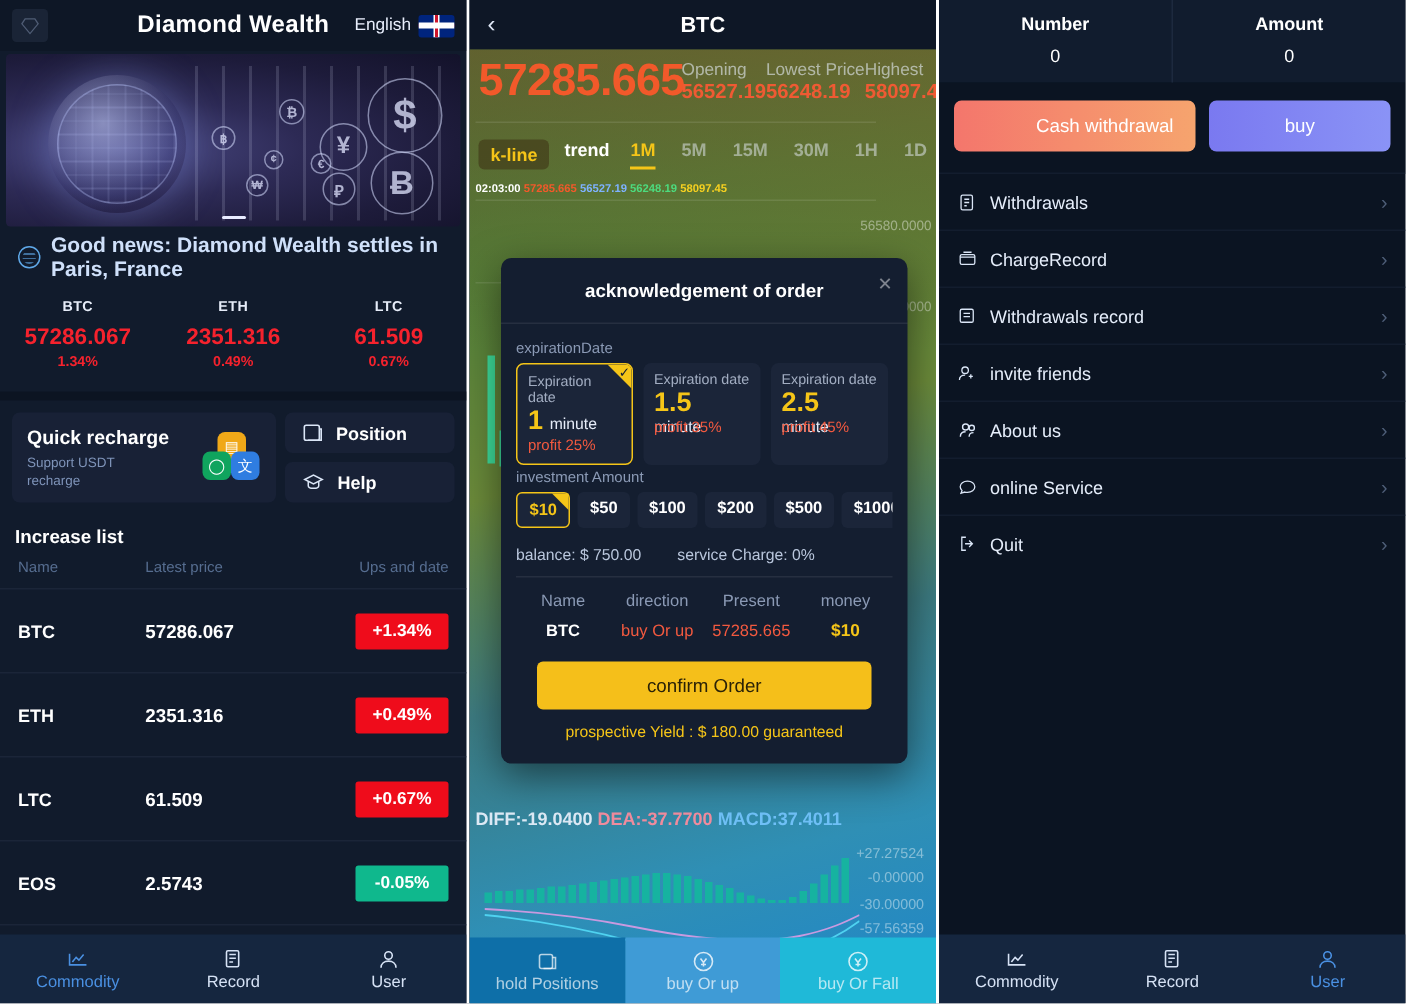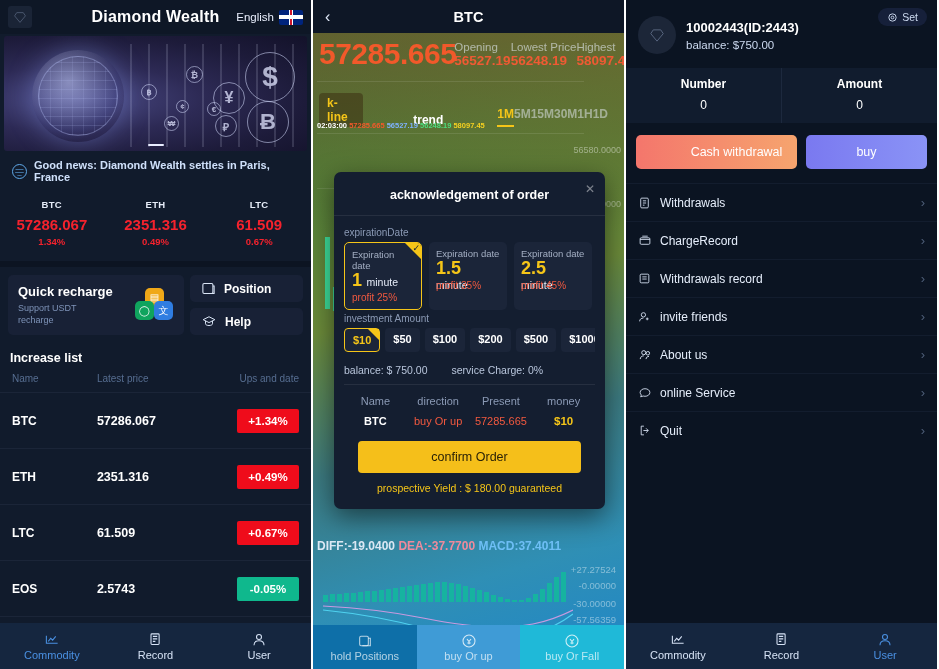"Set" div.p3-top { html: <div> <div> <svg> <circle></circle> <circle></circle> </svg> <span>Set</span> </div> <div> <div> <svg> <path></path> </svg> </div> <div> <div>10002443(ID:2443)</div> <div>balance: $750.00</div> </div> </div> </div> -> none }
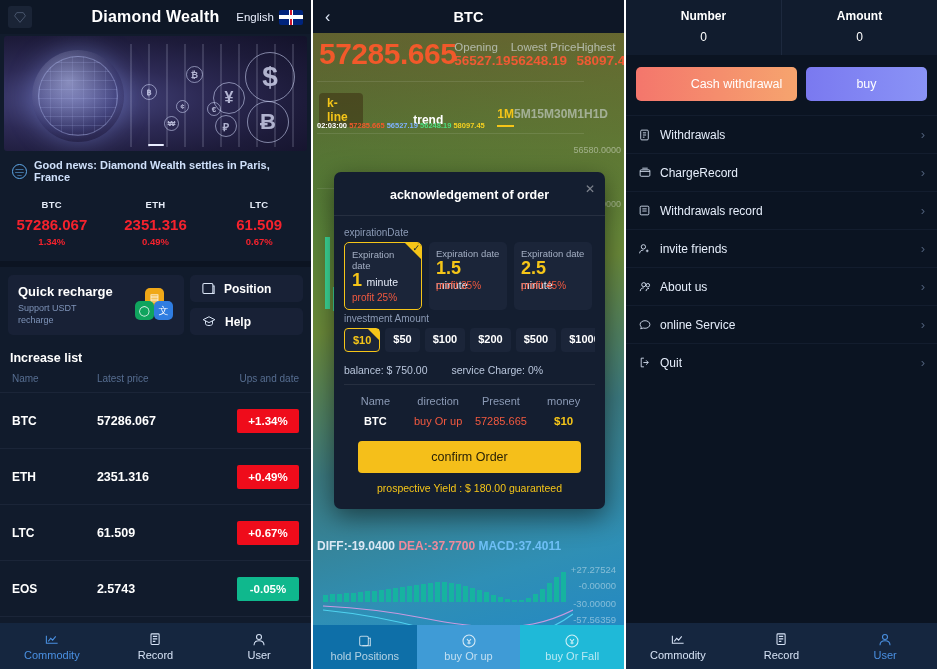"k-line" .tabs { align-items: flex-end -> flex-start; gap: 40px -> none; right: 16px -> 6px }
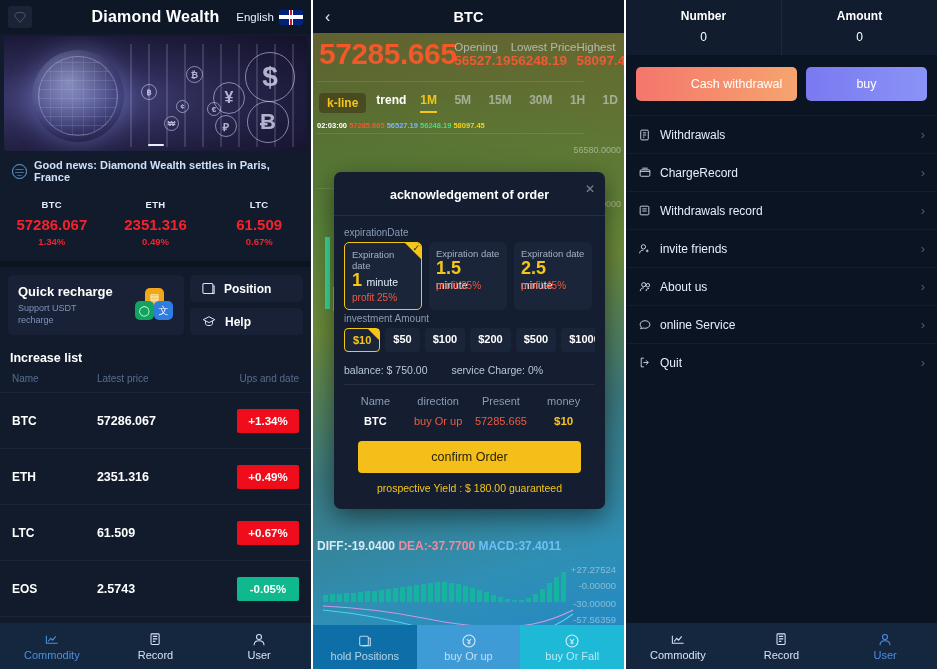"Good news: Diamond Wealth settles" .news-txt { font-size: 11px -> 14px }
